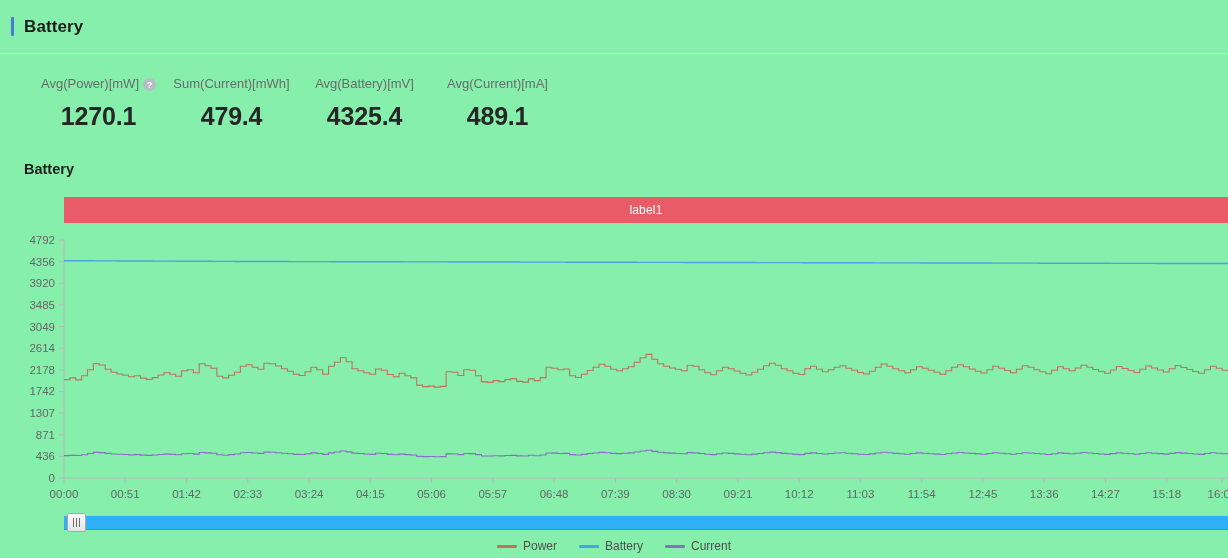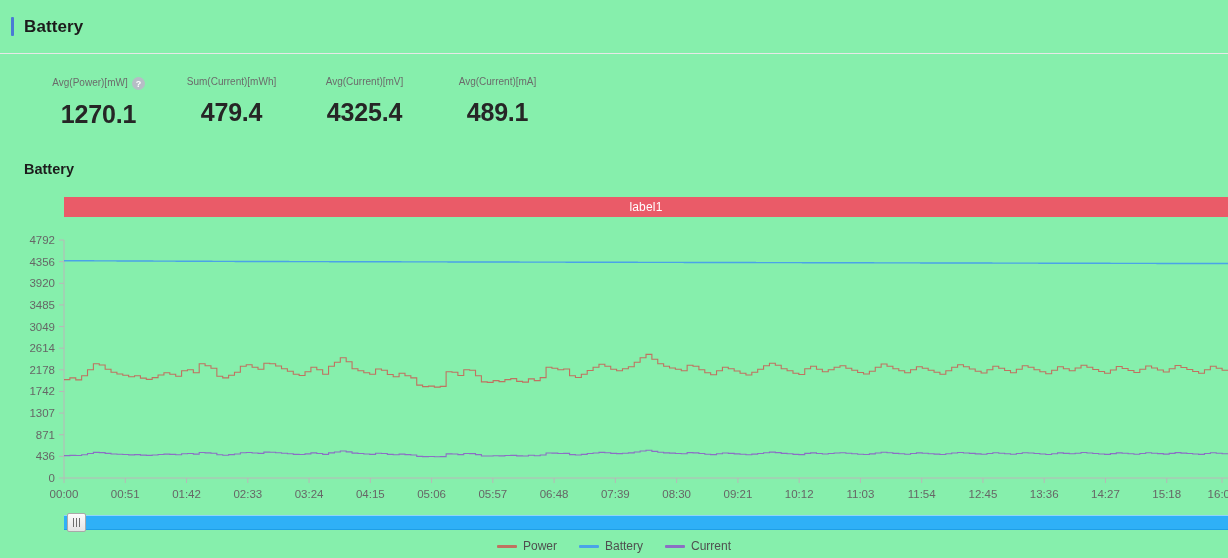"Avg(Power)[mW]" .metric-label { font-size: 10px -> 13px }
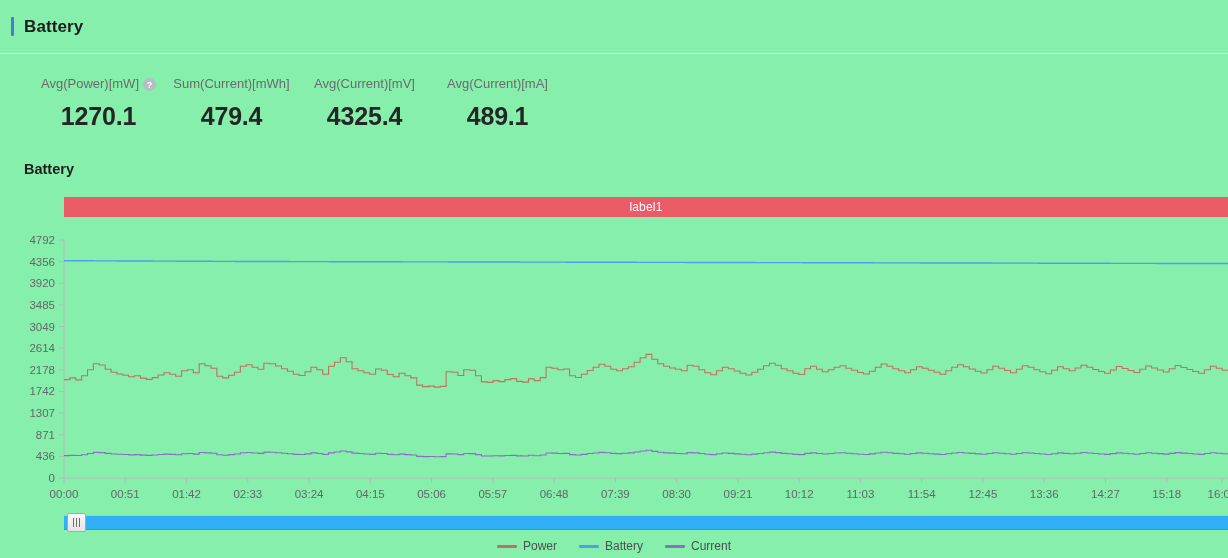"Avg(Current)[mV]" span.metric-label { text: Current -> Battery }
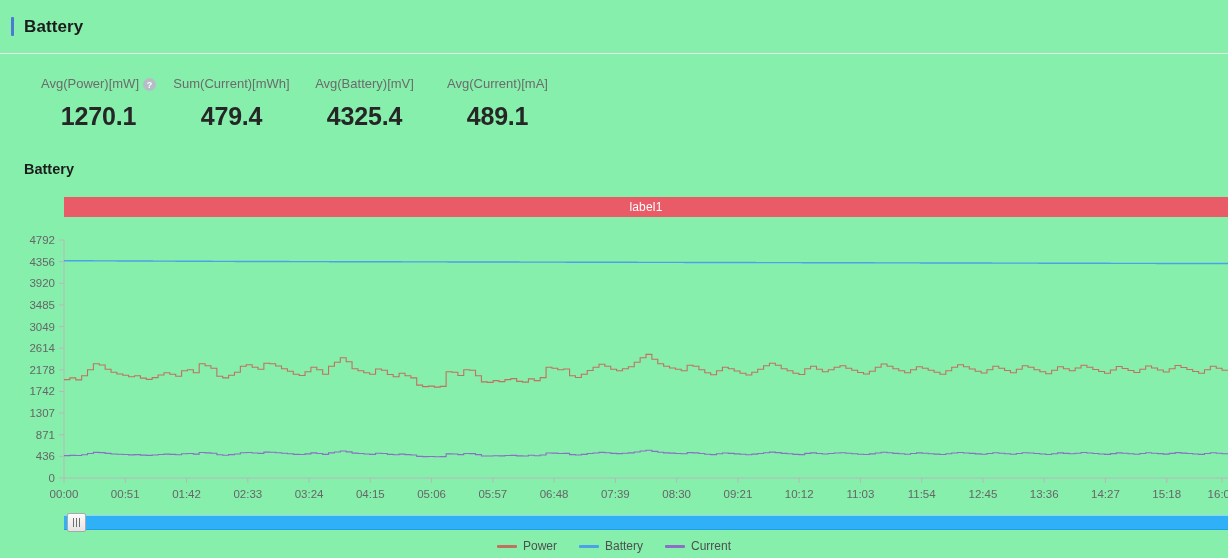"label1" .label-band { height: 20px -> 26px }
